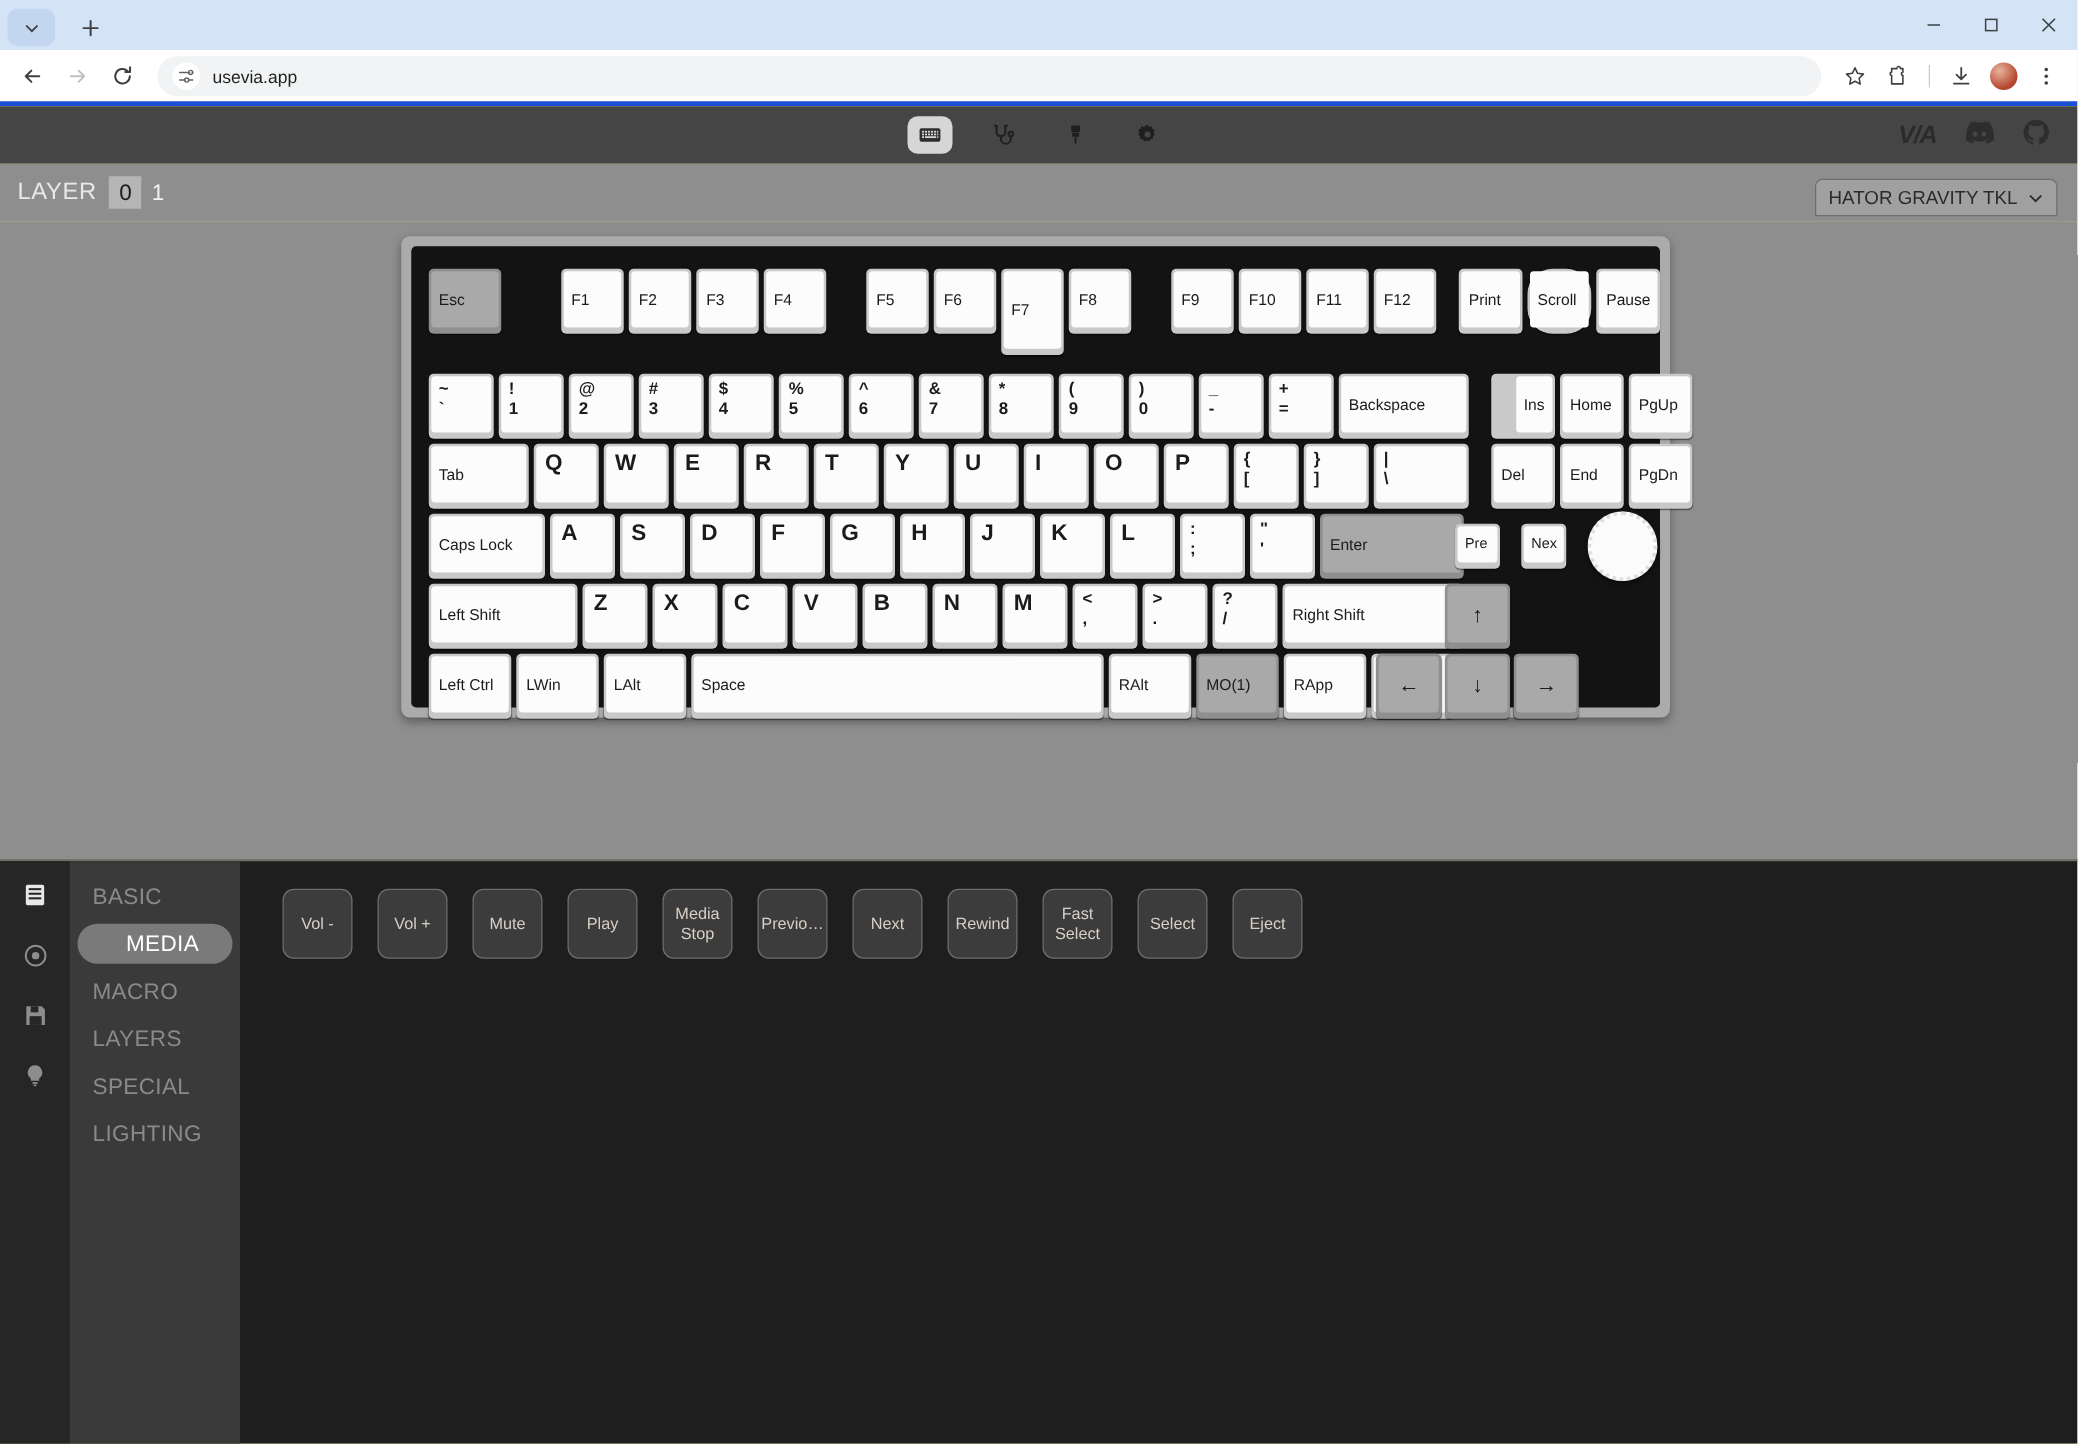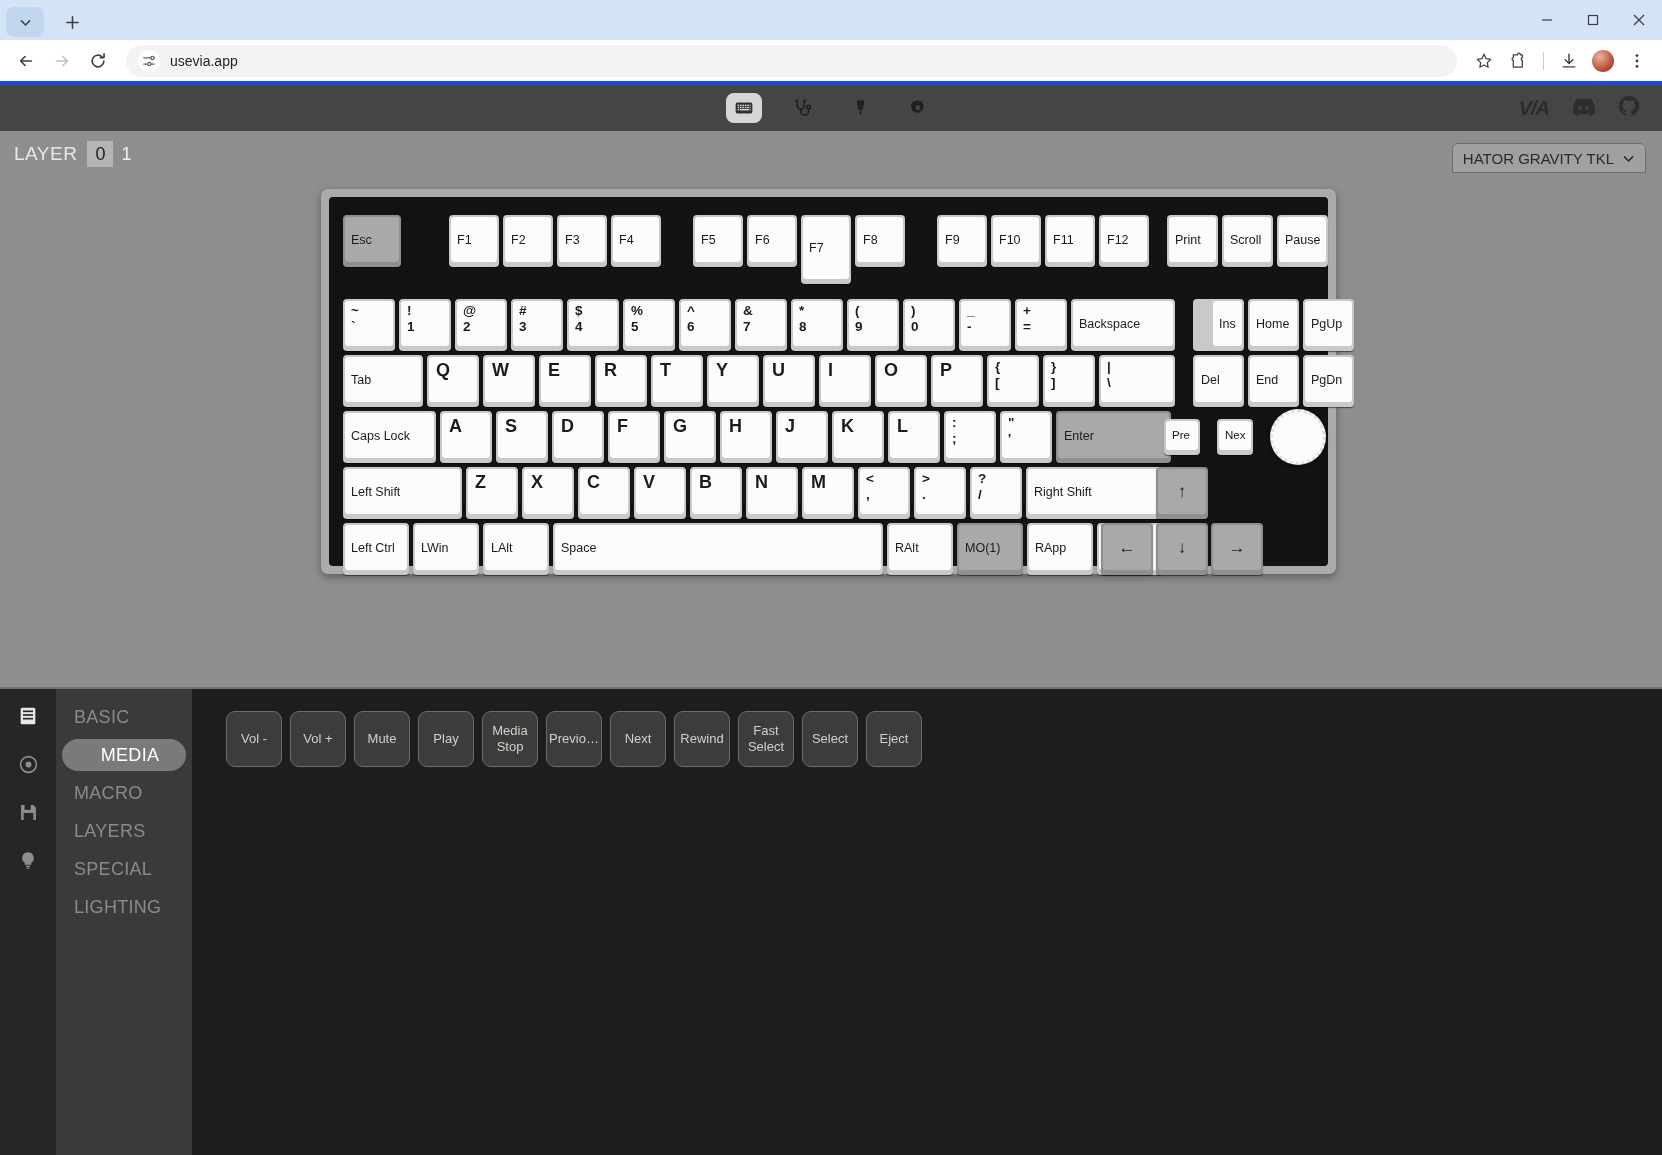"Scroll" div.key { border-radius: none -> 20px }
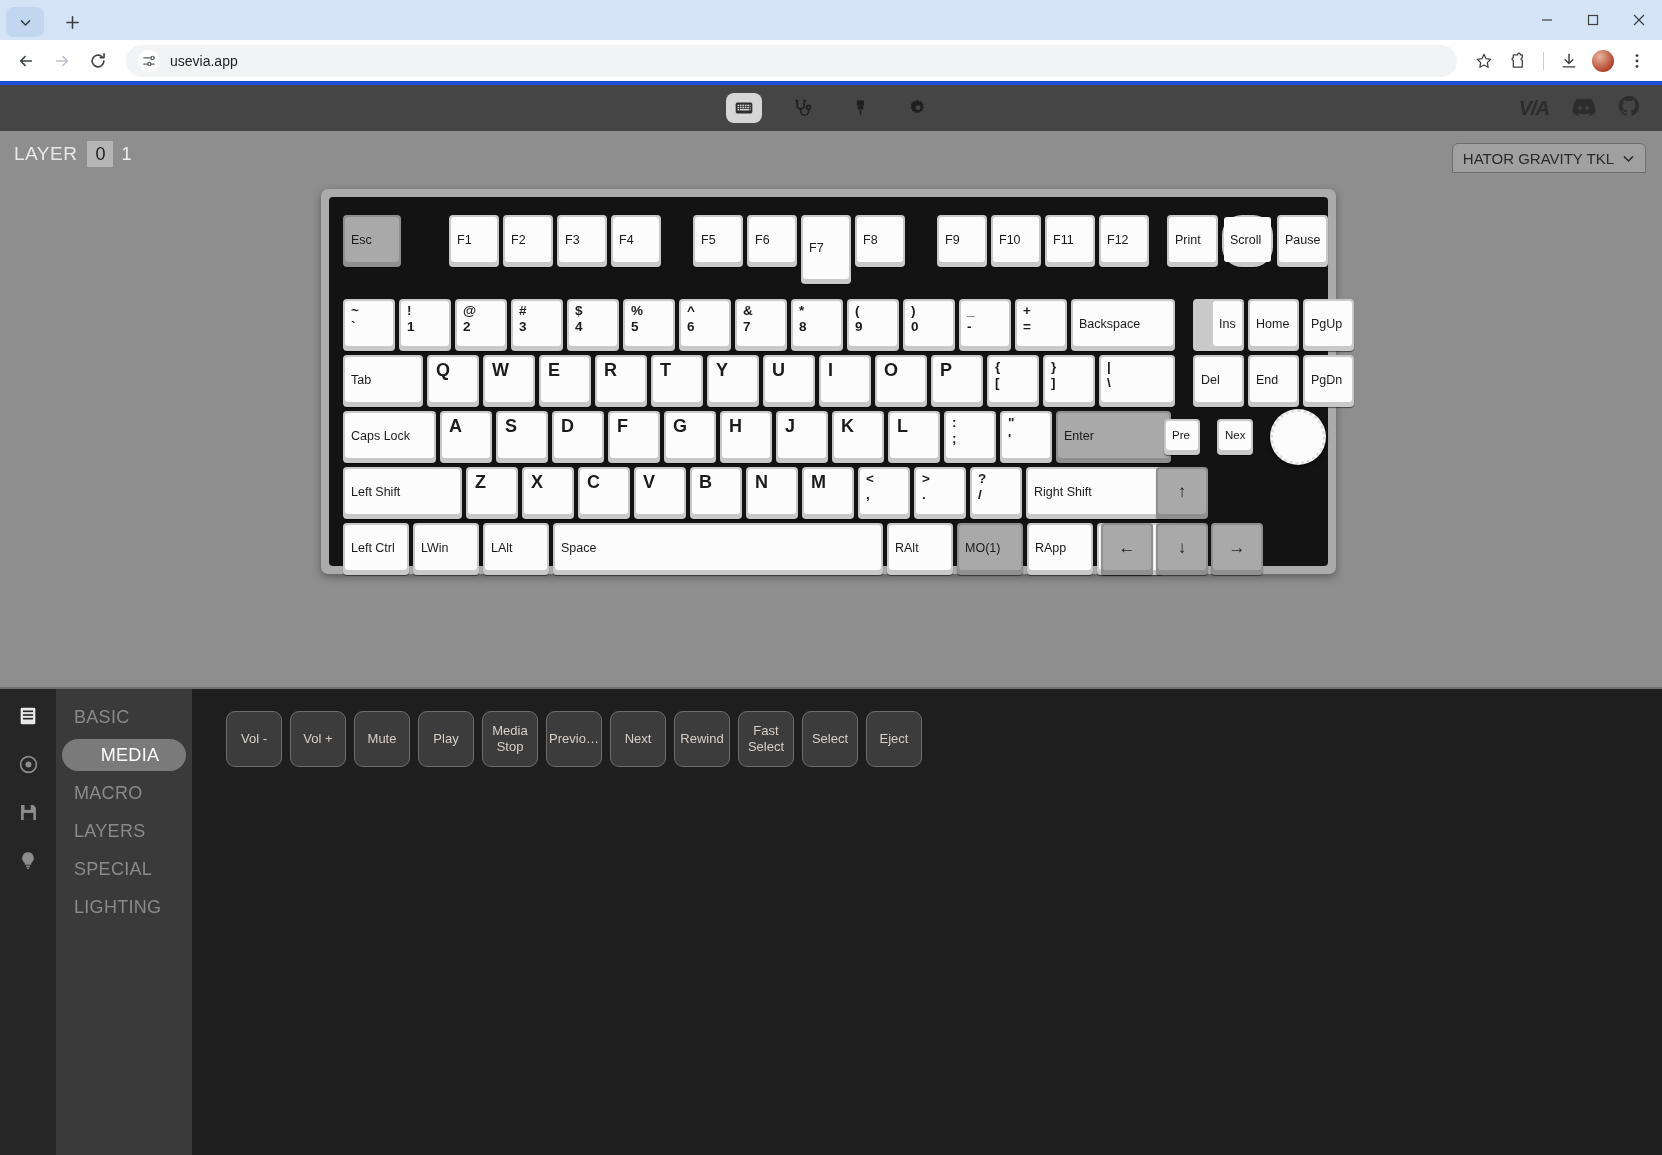"Vol -" .key-grid { gap: 8px -> 20px }
